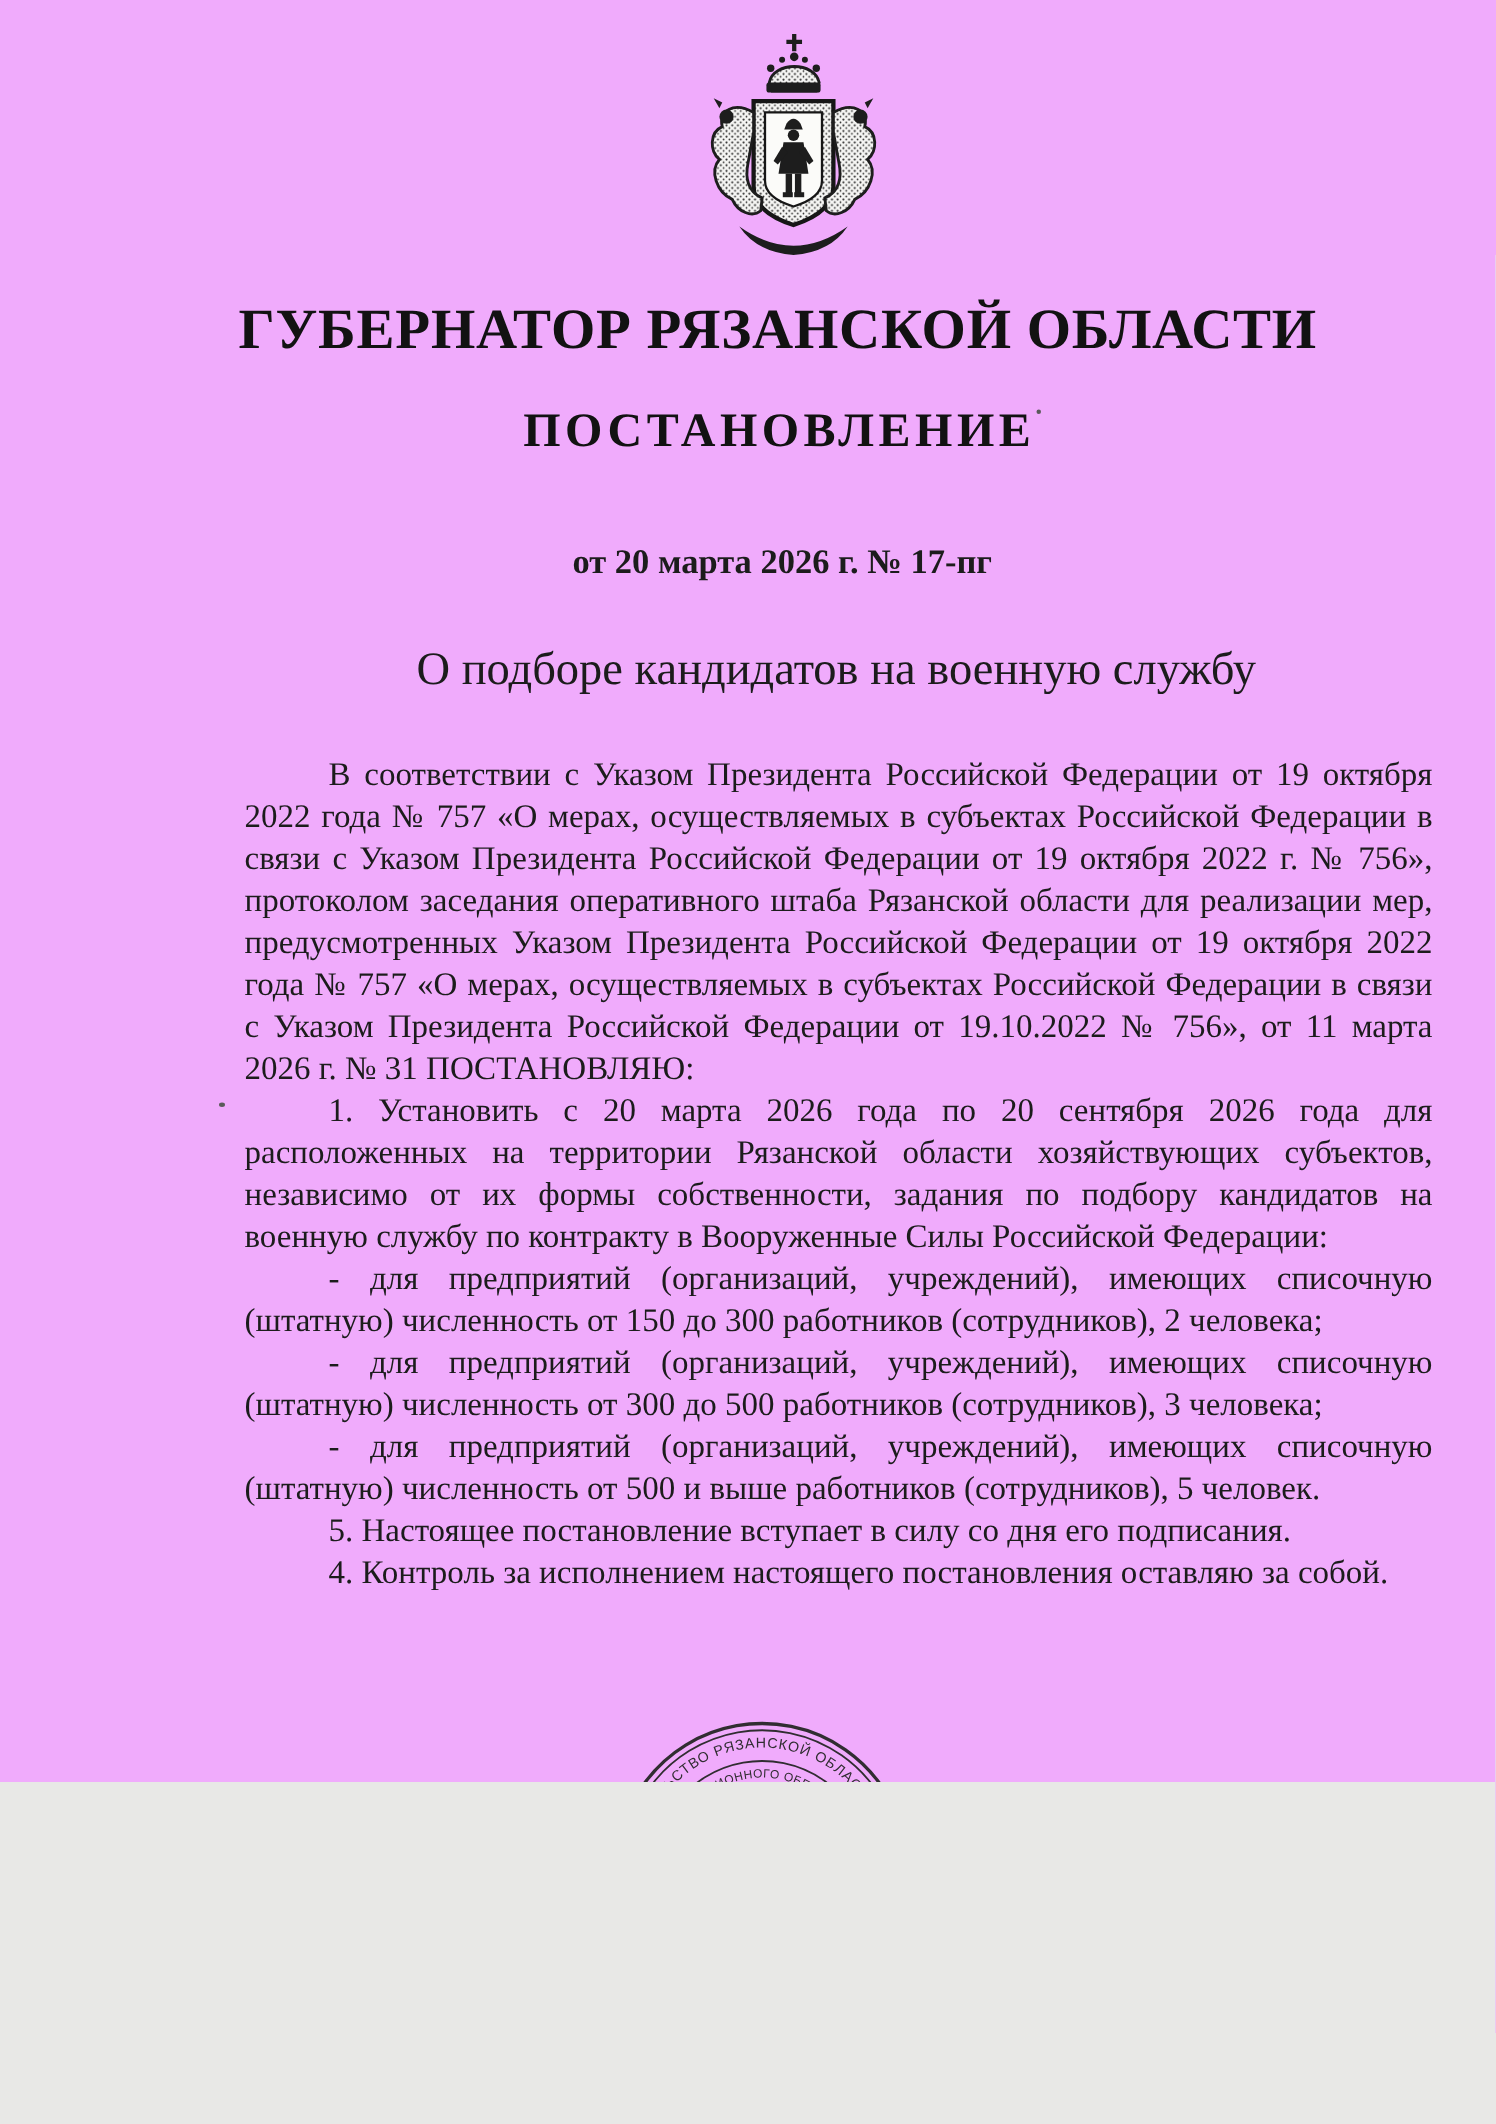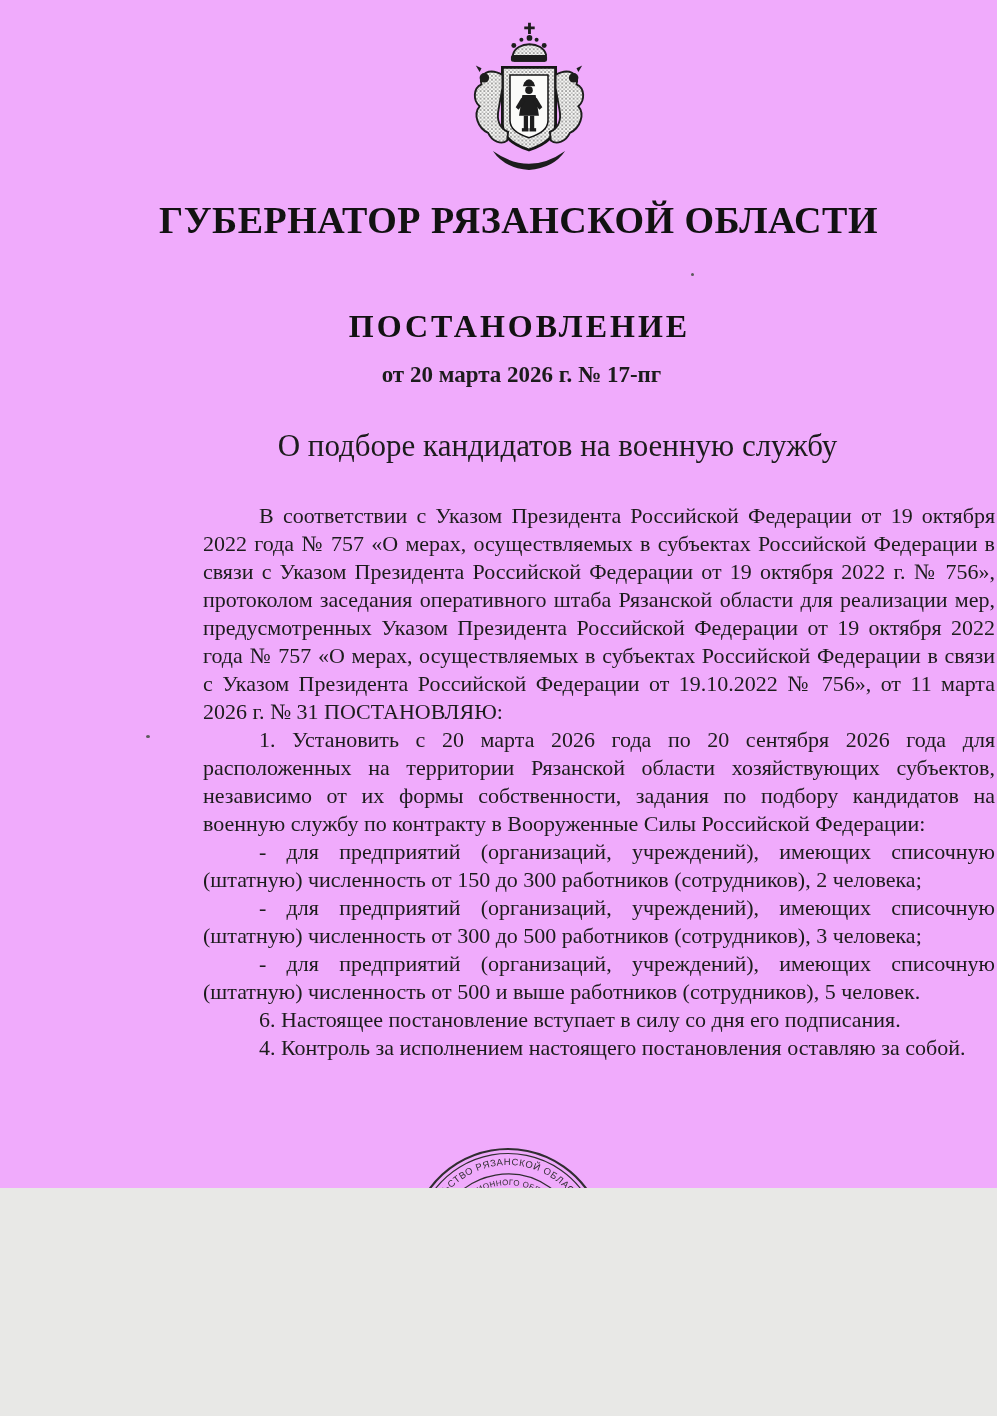"ПОСТАНОВЛЕНИЕ" .doctype { margin-top: 40px -> none }
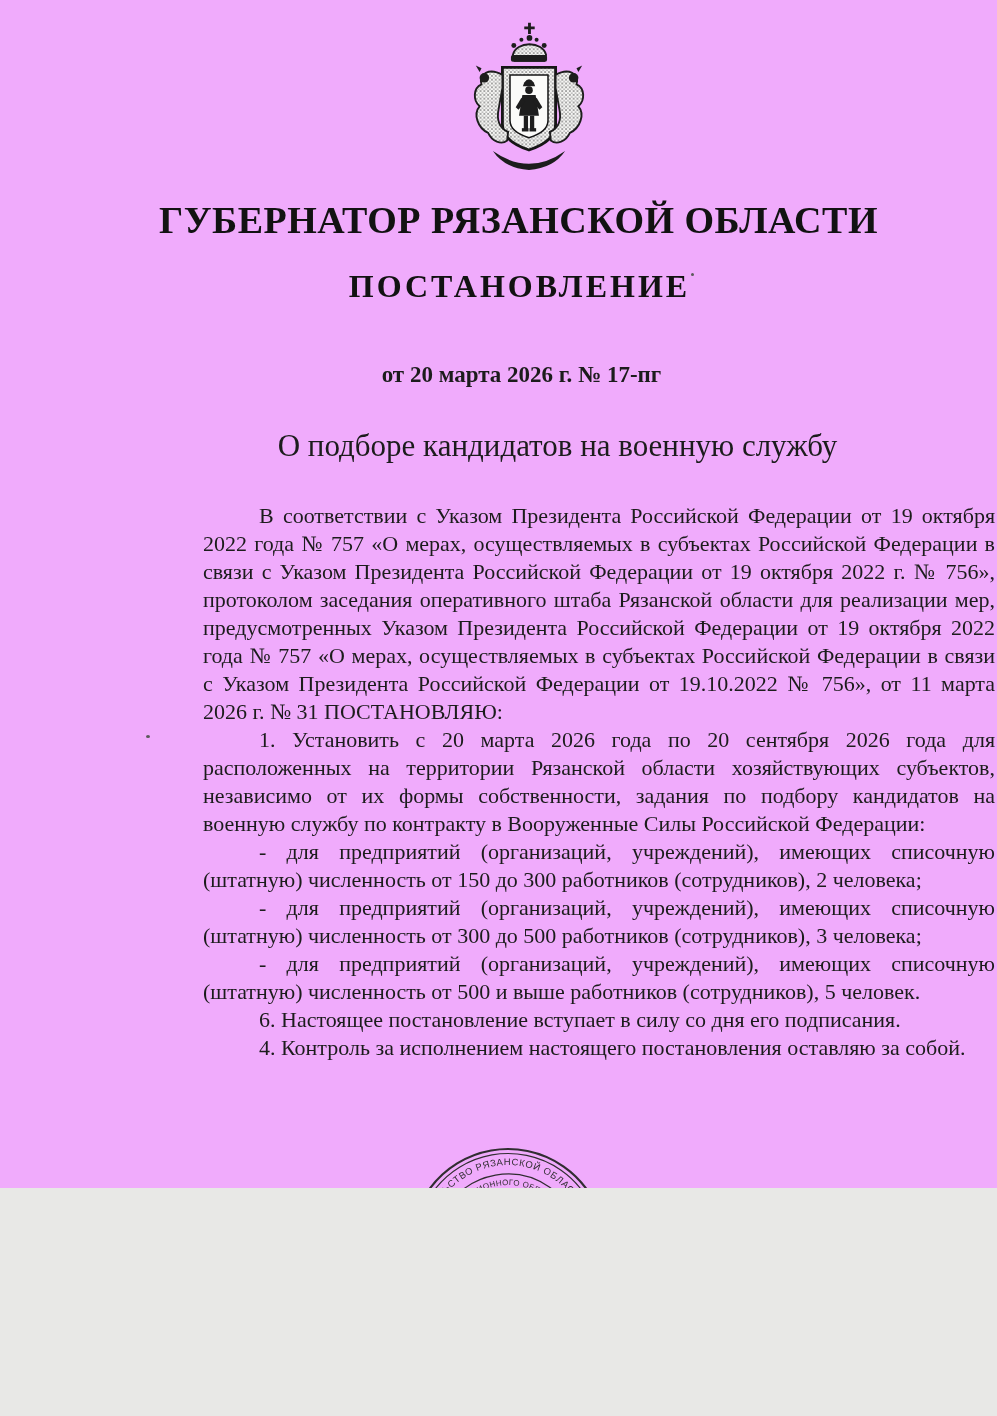"В соответствии с Указом Президента" .doc-body { margin-left: 40px -> none }
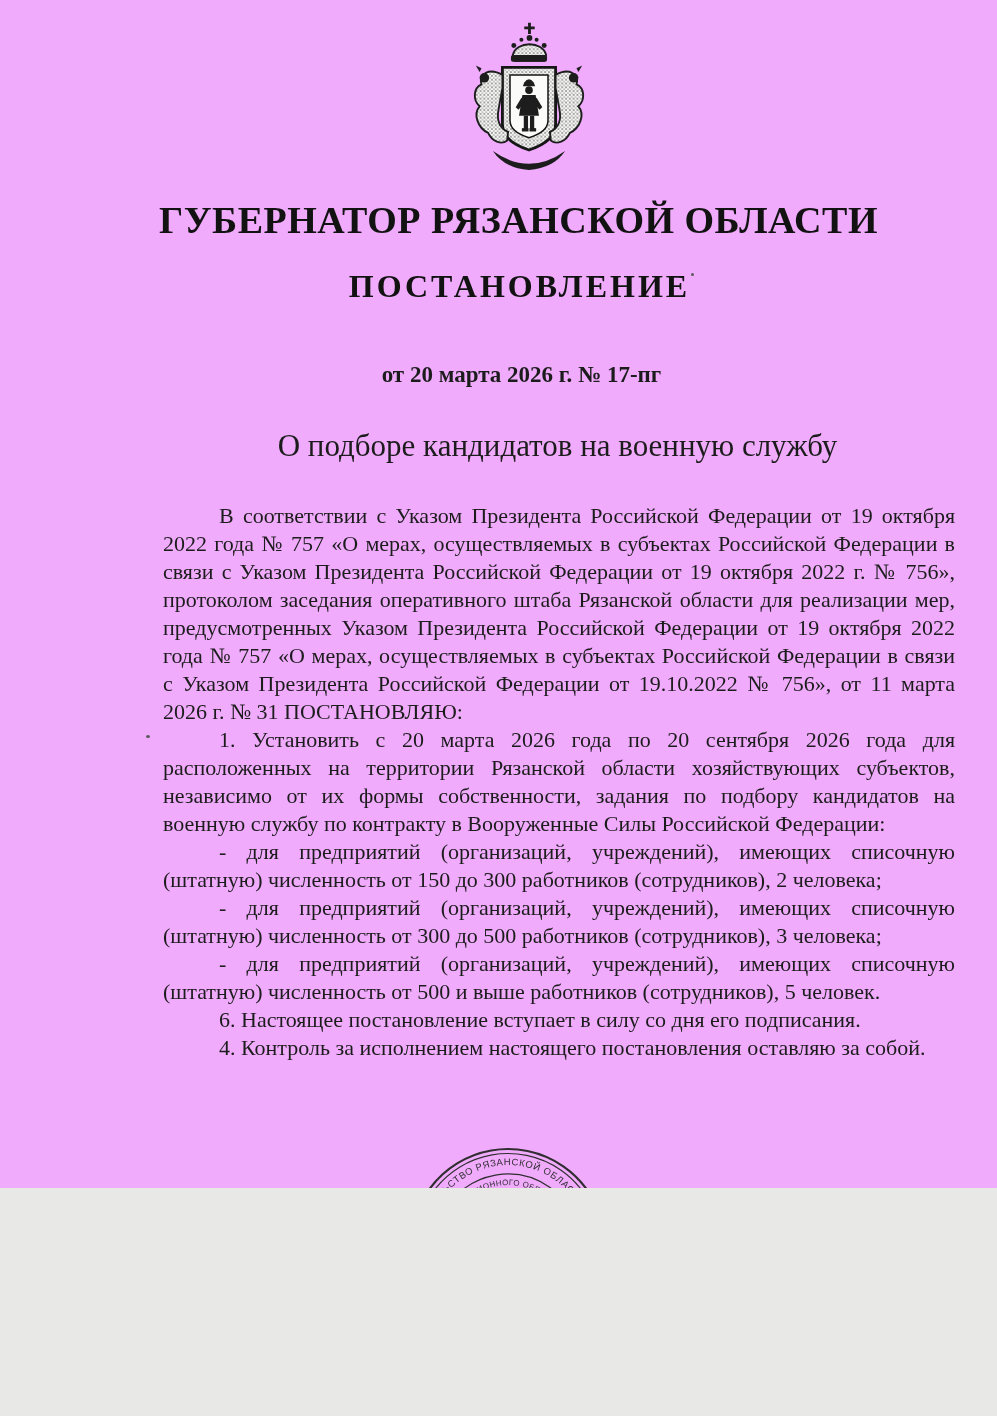"6. Настоящее постановление вступает в" p { text: 6 -> 5 }
